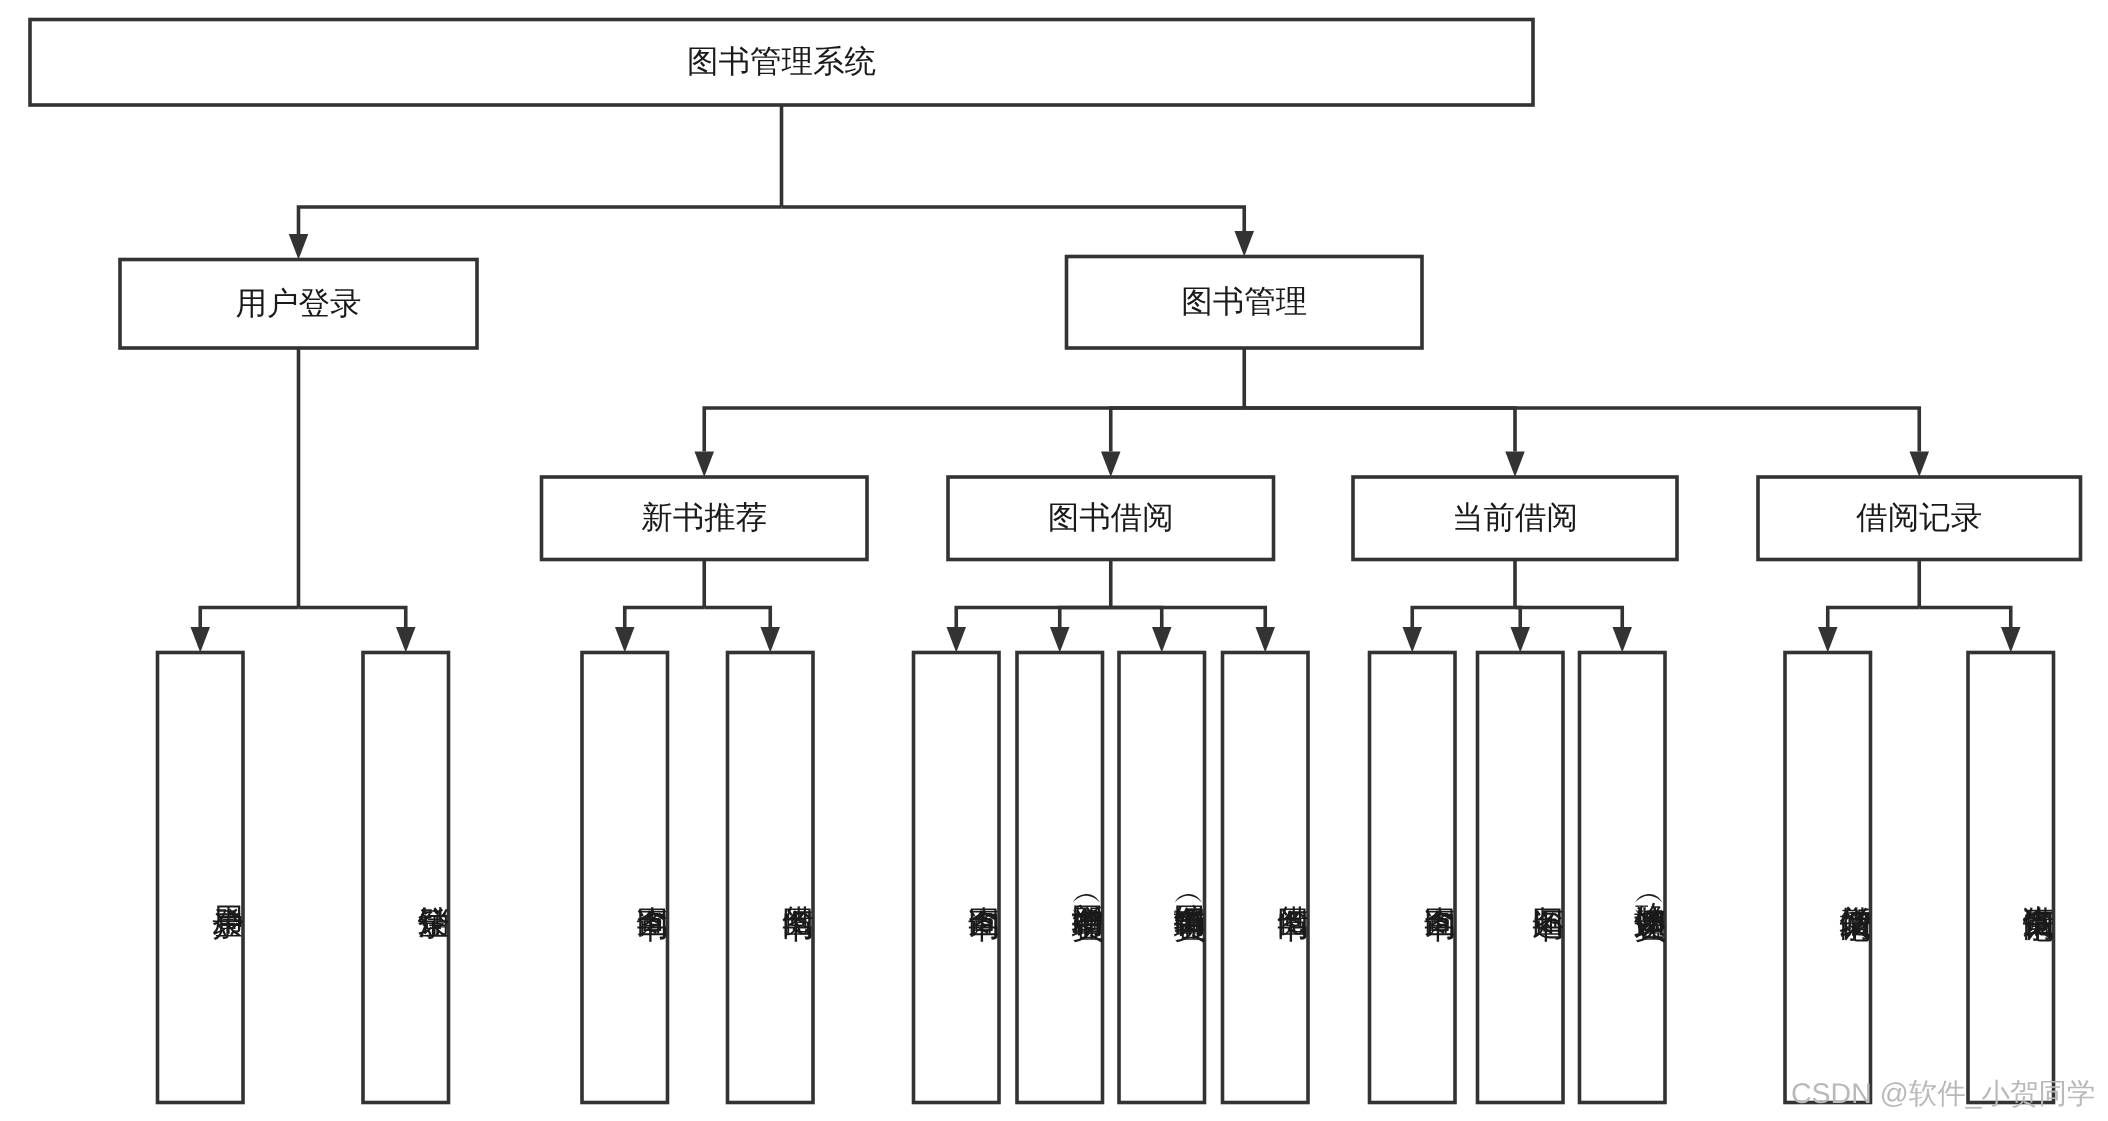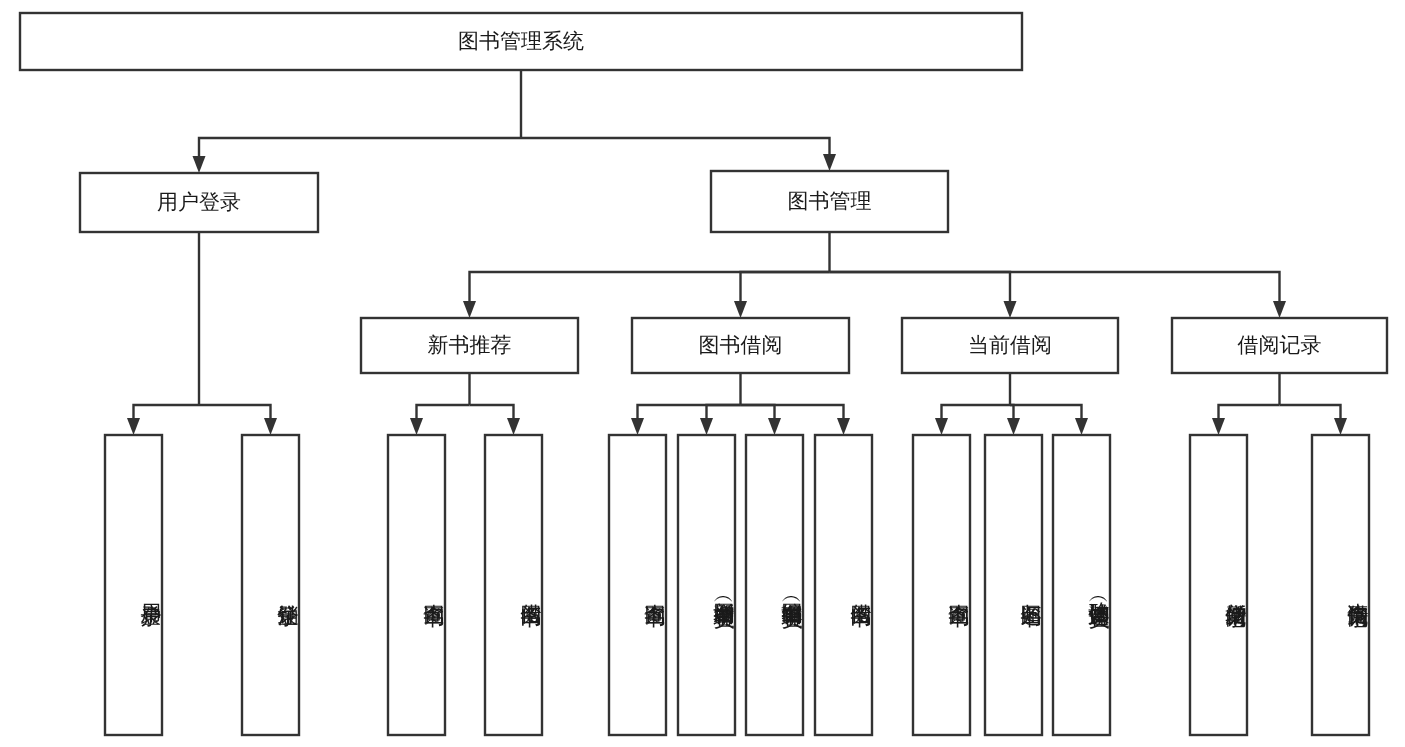"CSDN @软件_小贺同学" div.watermark { html: none -> <div>CSDN @软件_小贺同学</div> }
